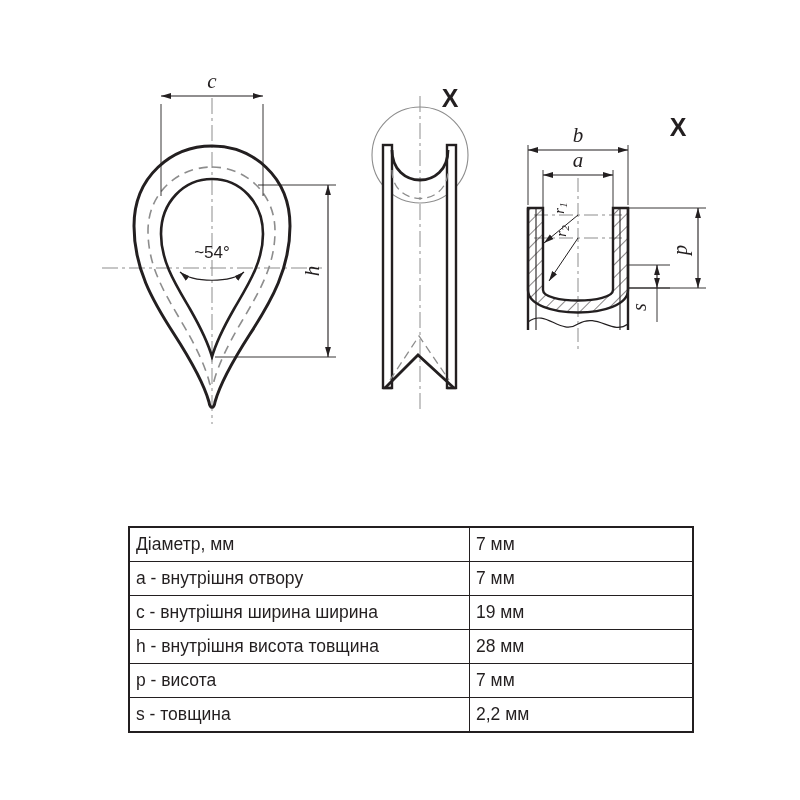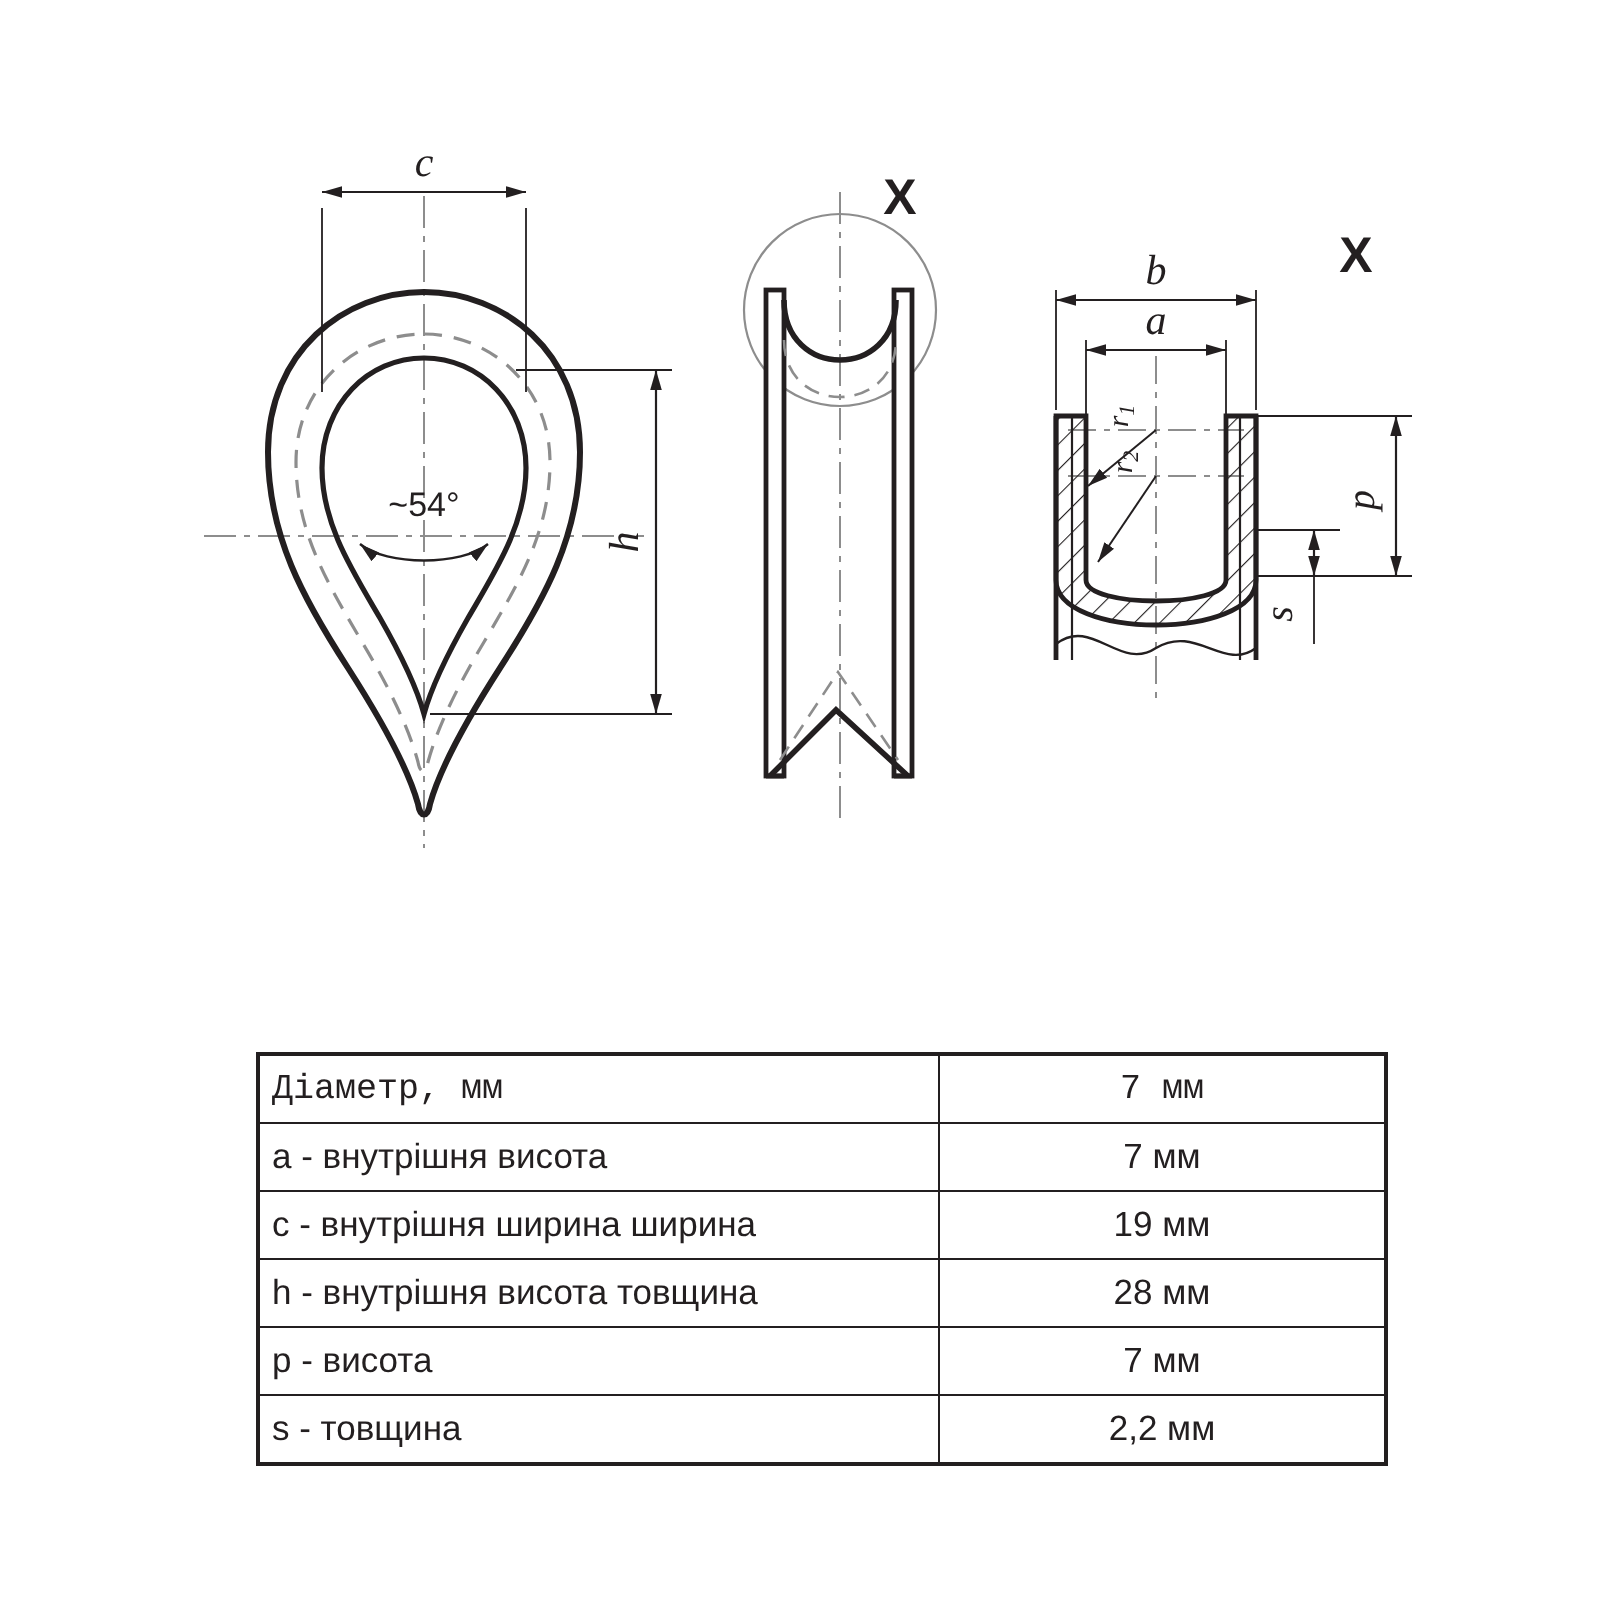"Діаметр, мм" #spec-table tr:first-child td { font-family: Liberation Mono, monospace -> none }
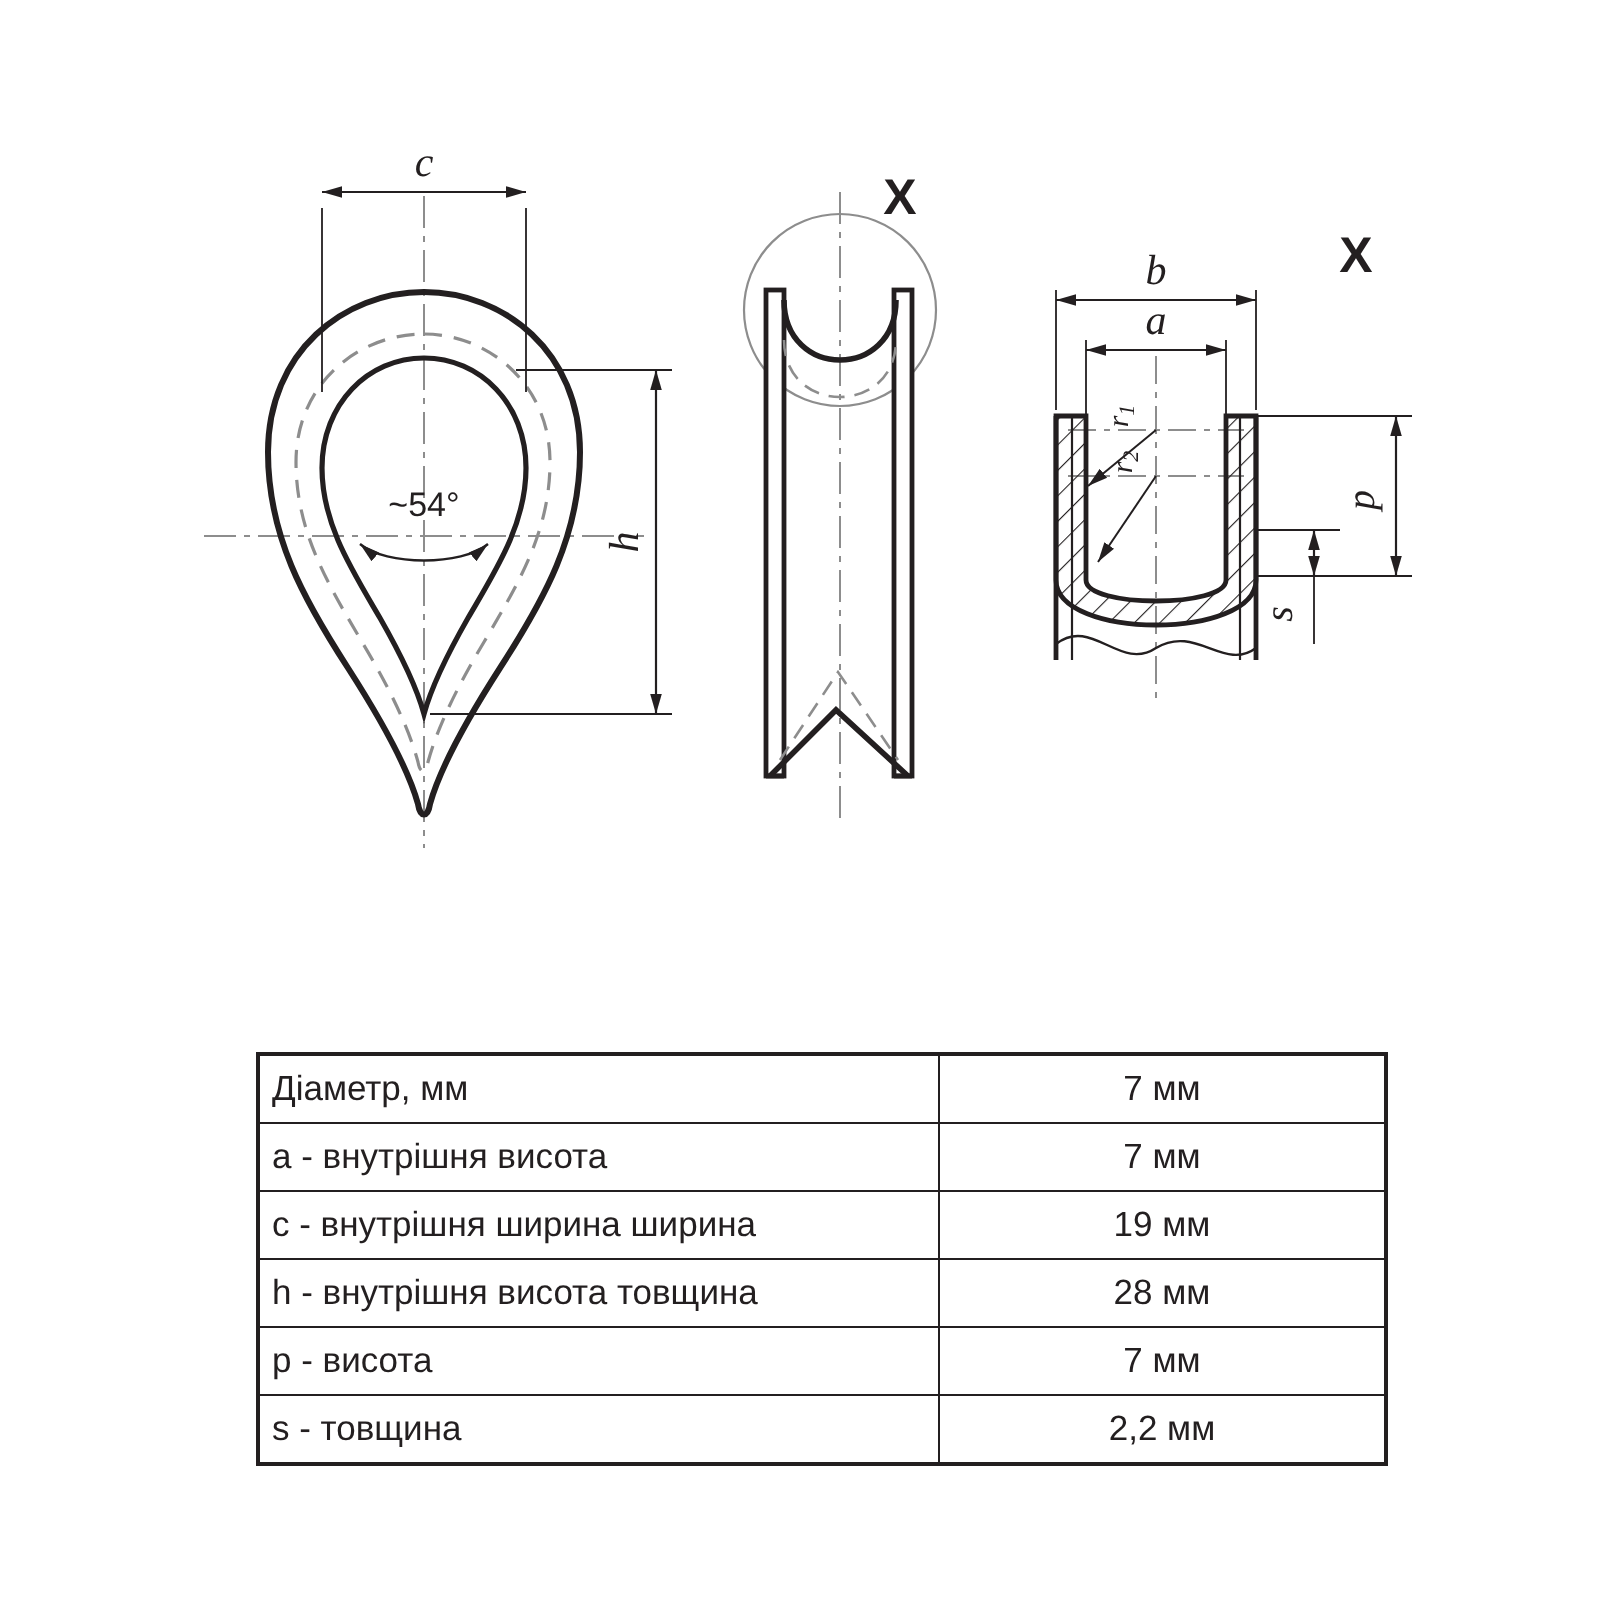"7 мм" #spec-table td.value-cell { text-align: center -> none }
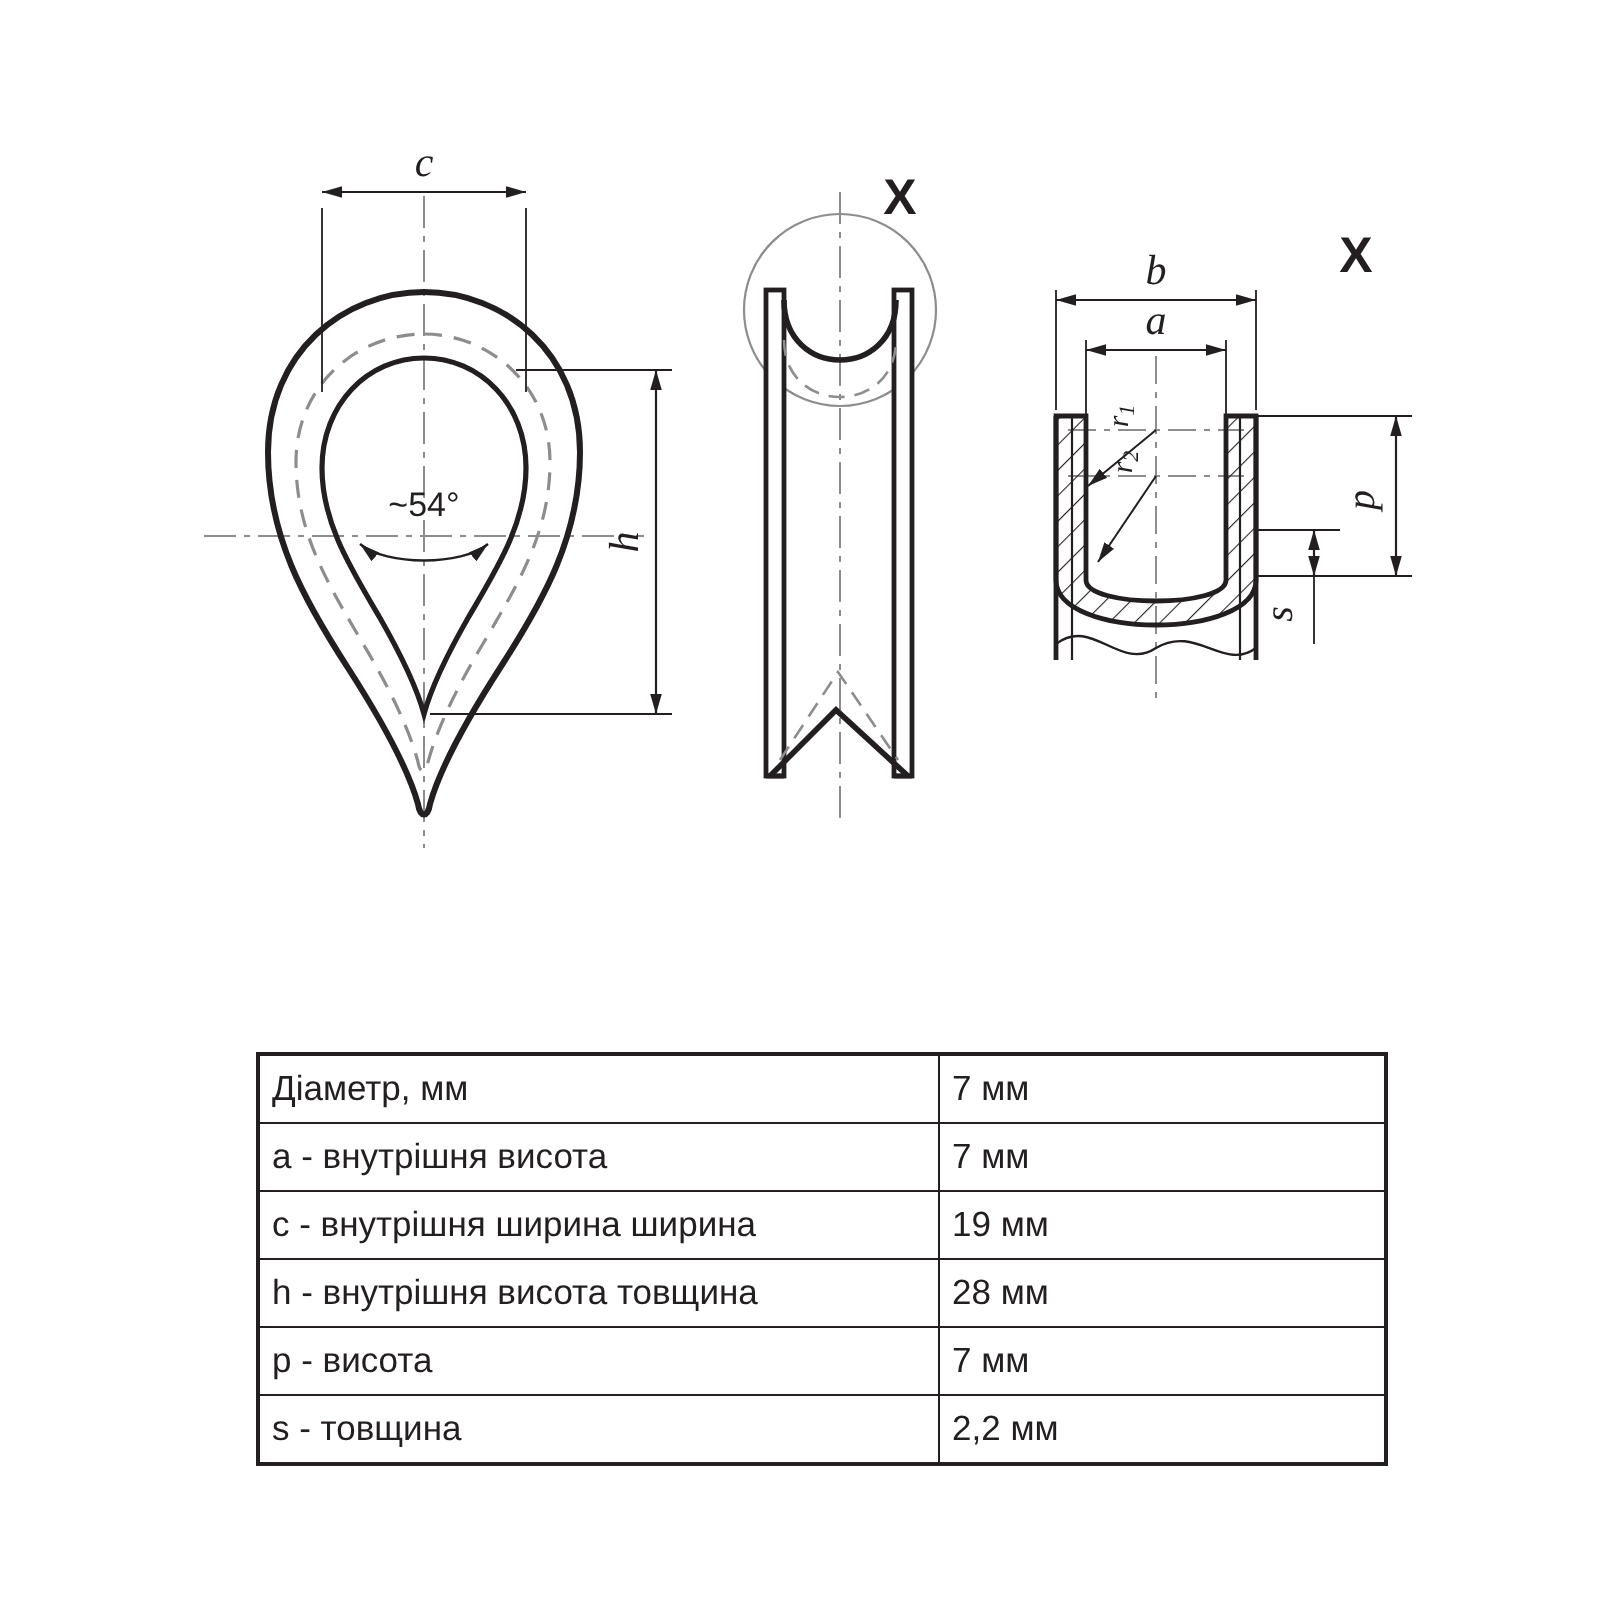"a - внутрішня висота" td.param-cell { text: висота -> отвору }
